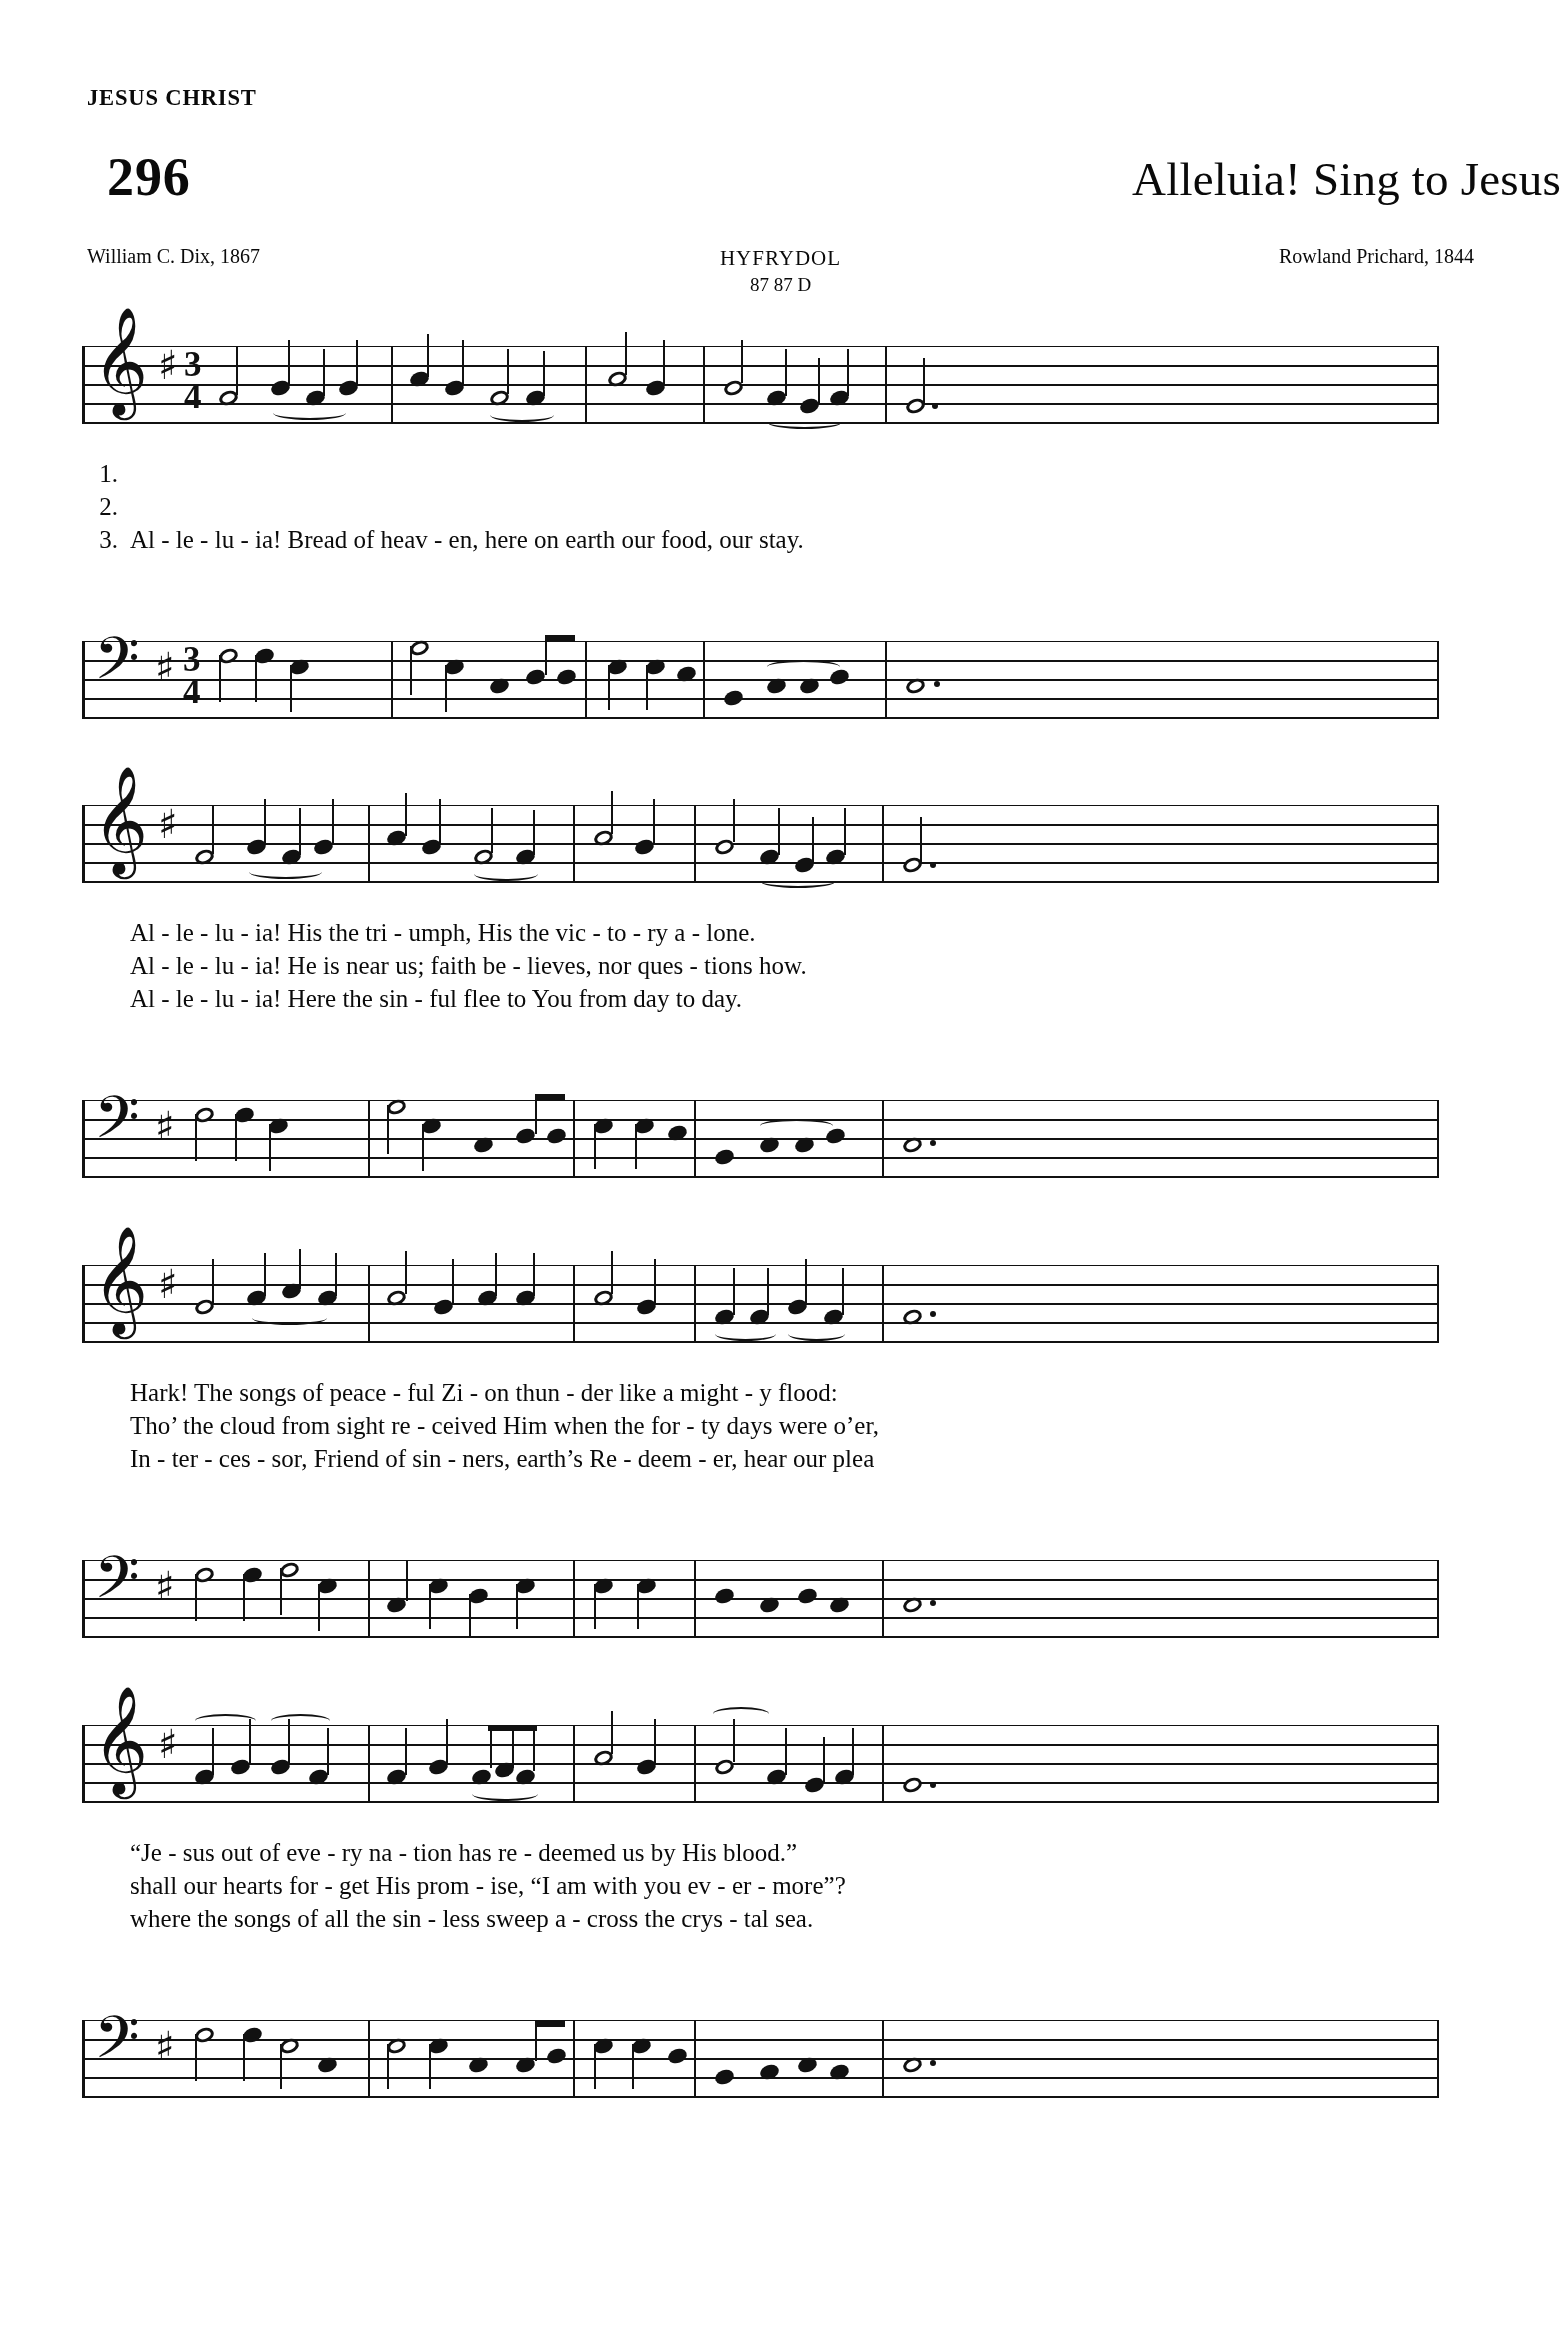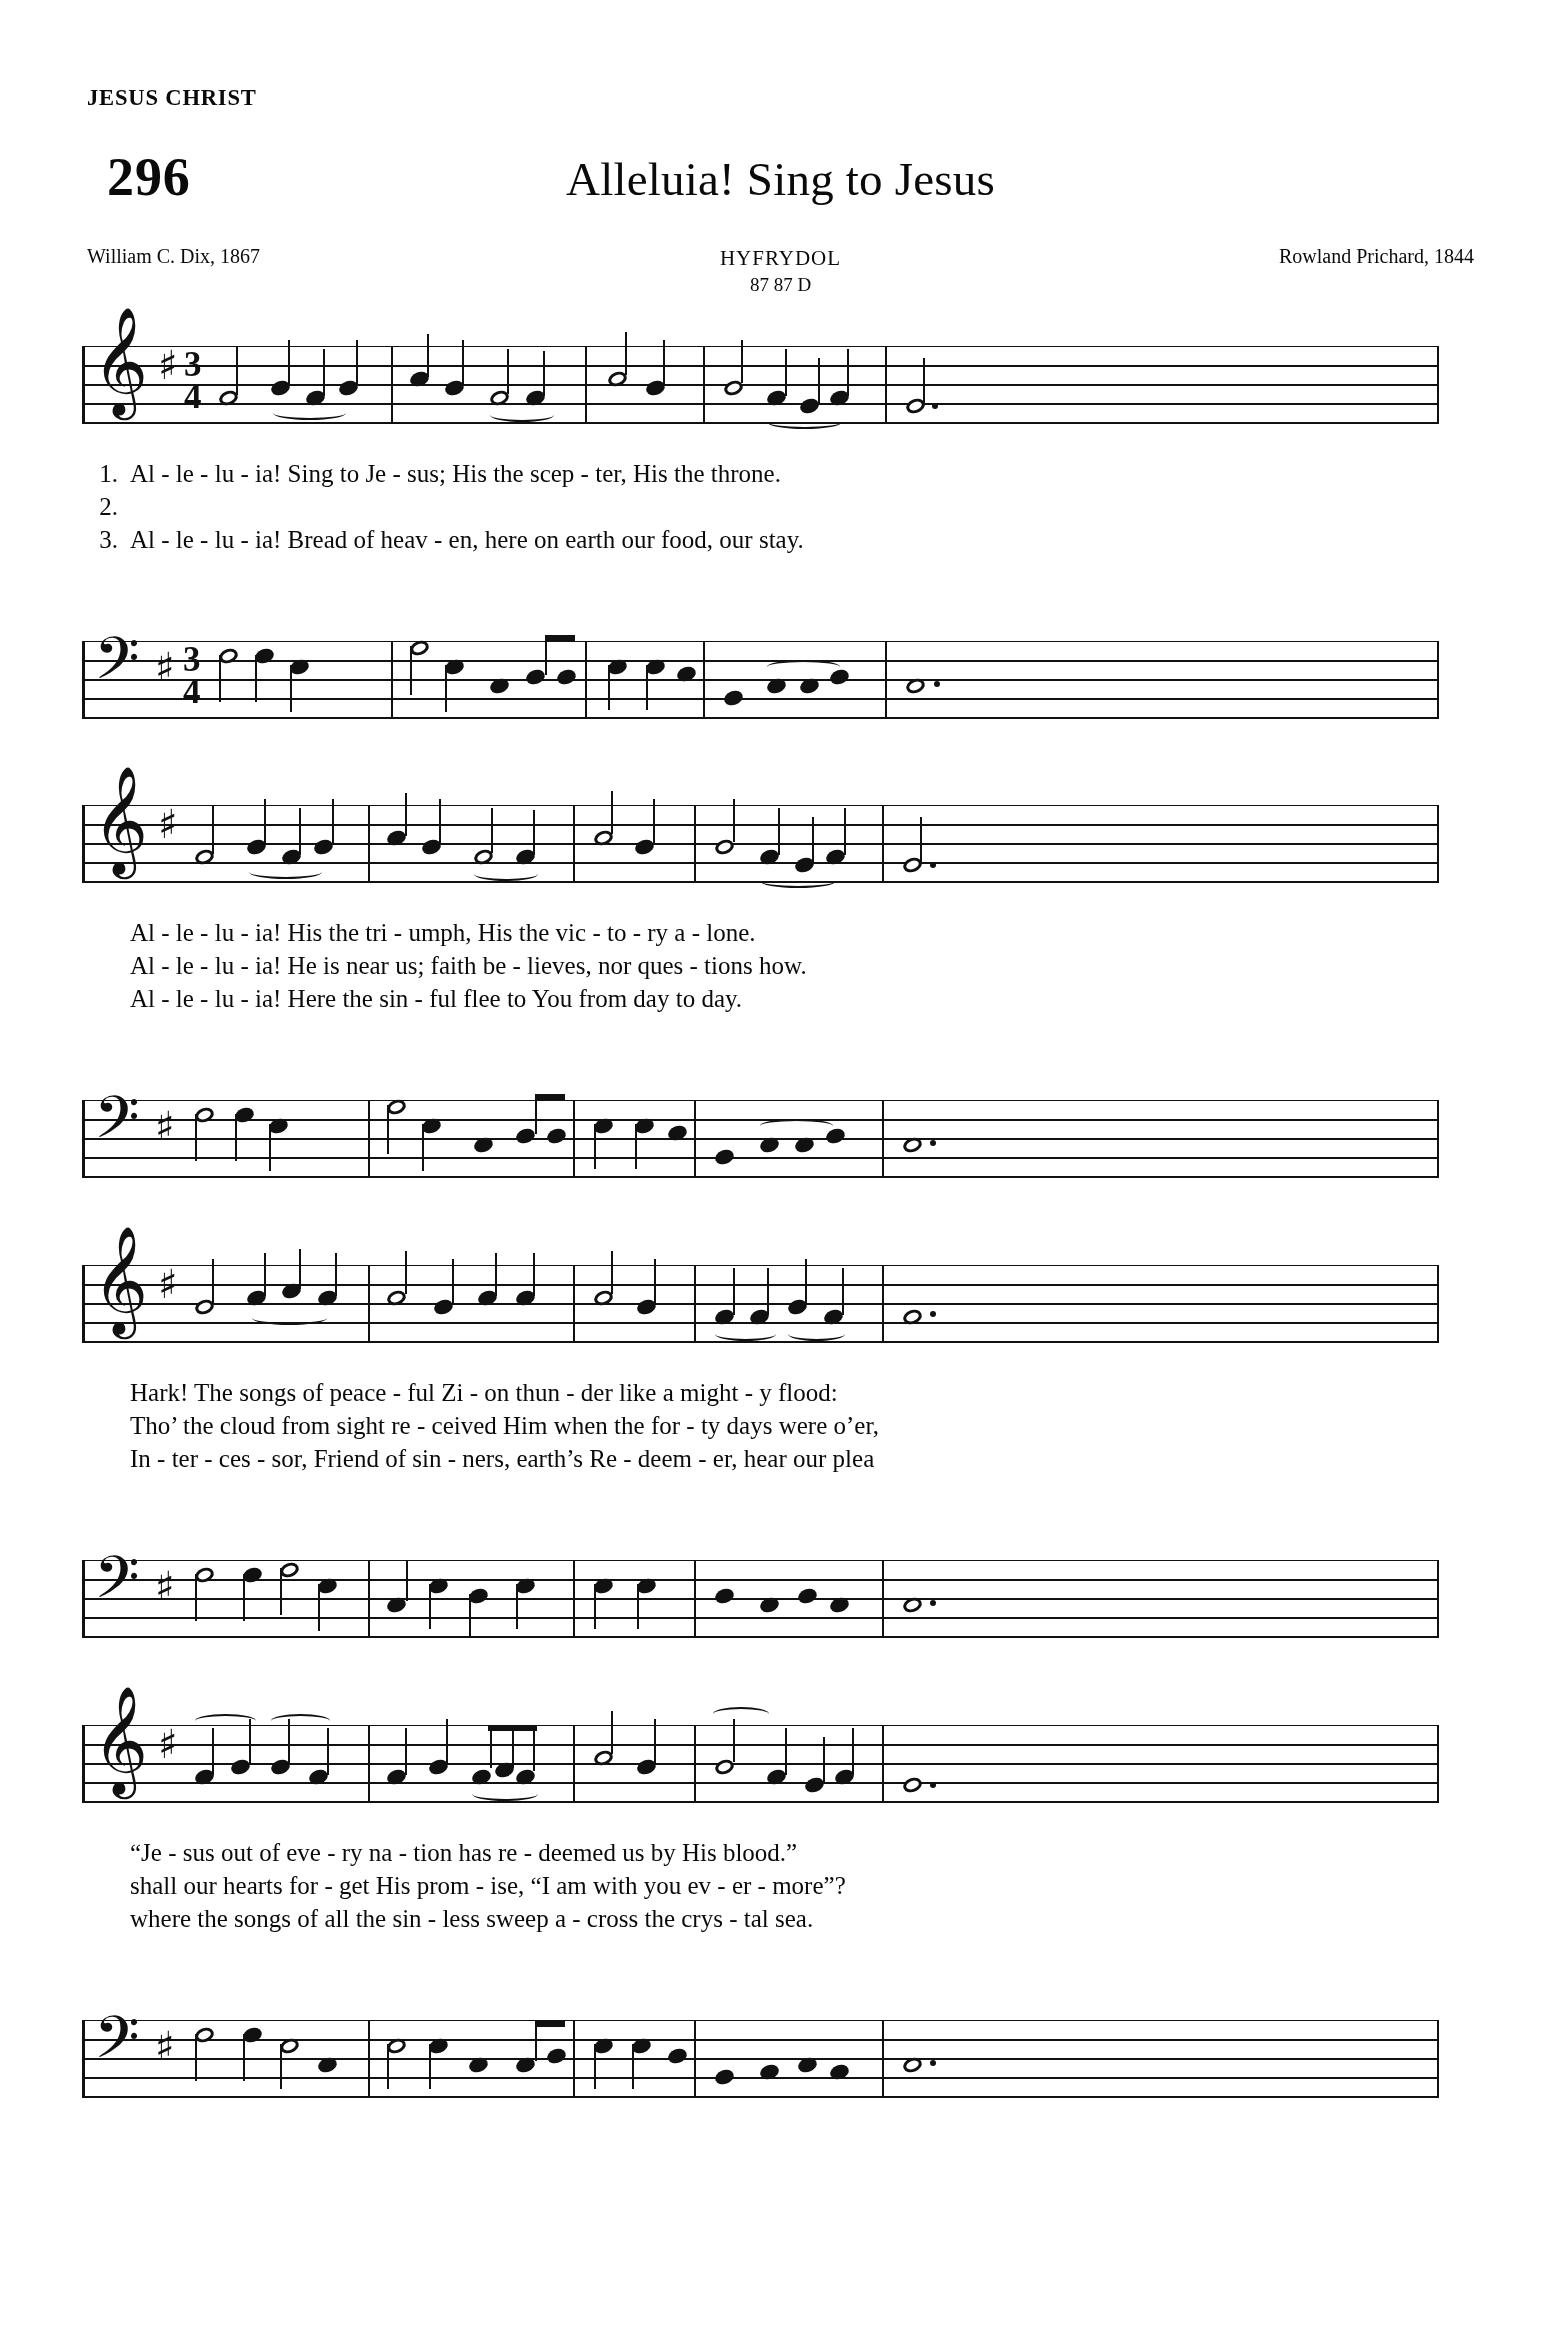"Alleluia! Sing to Jesus" .hymn-title { text-align: center -> right }
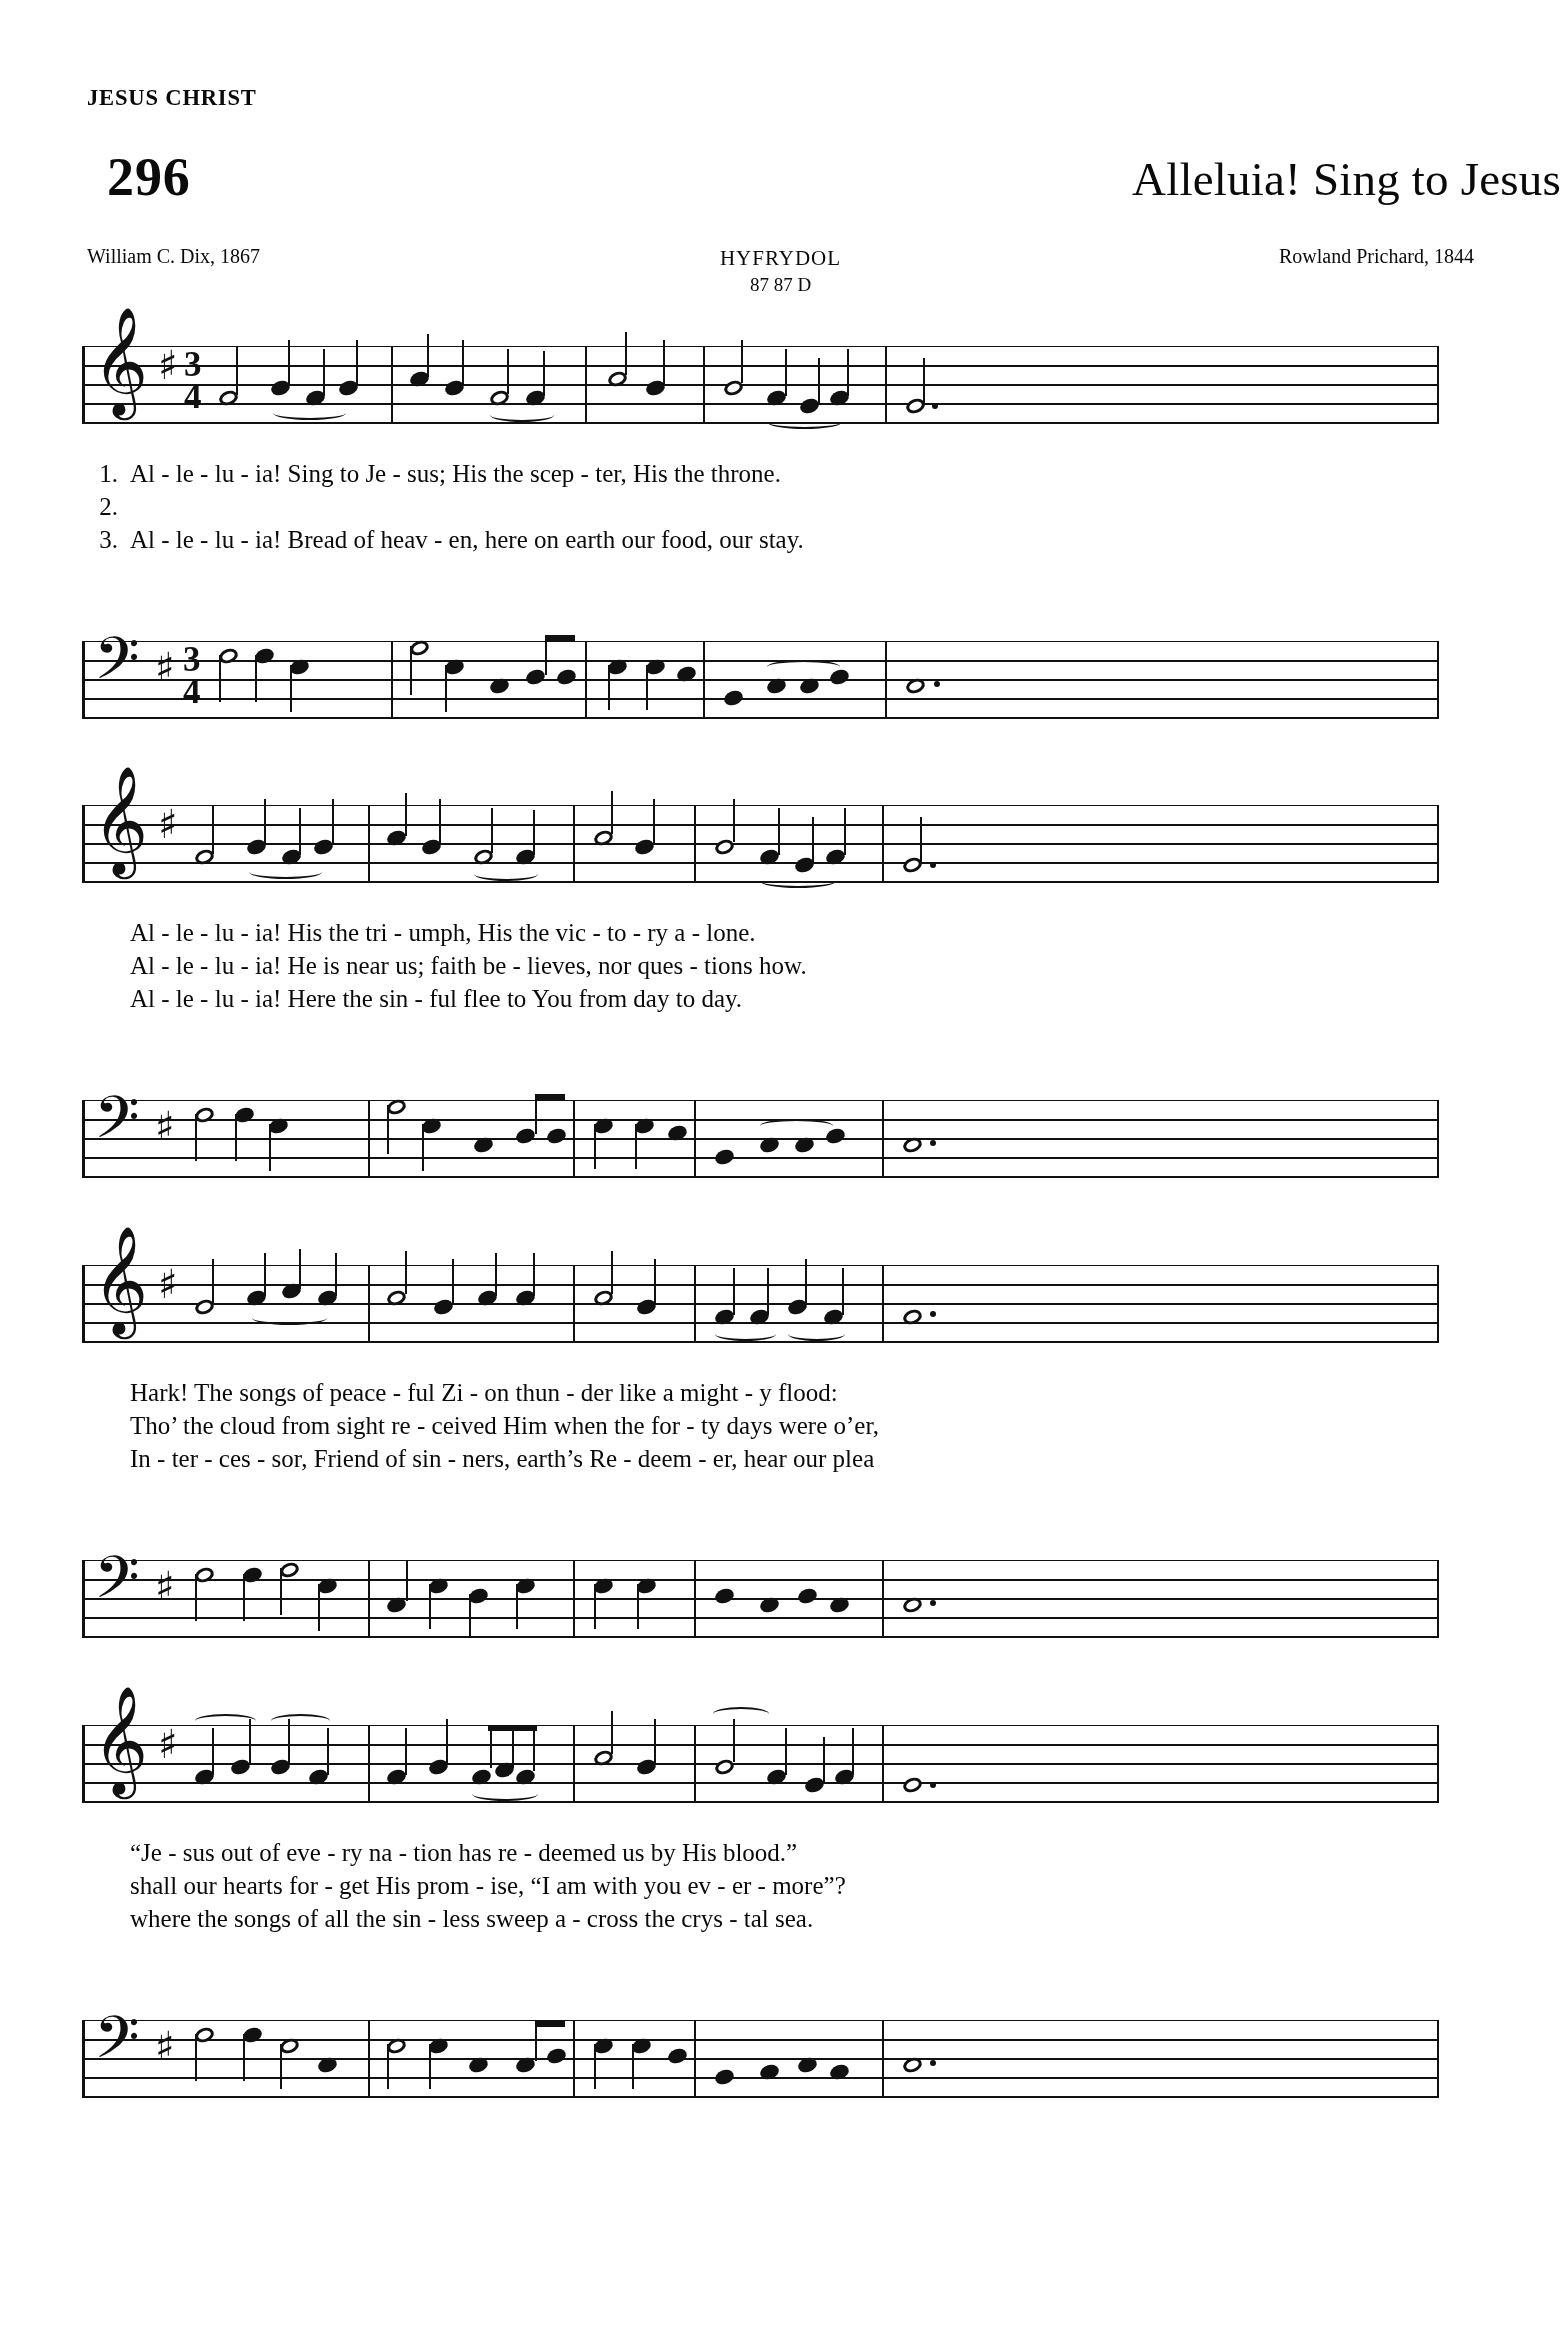"Al - le - lu - ia! Sing" span.words { html: <span>Al - le - lu - ia! Sing to Je - sus; His the scep - ter, His the throne.</span> -> none }
